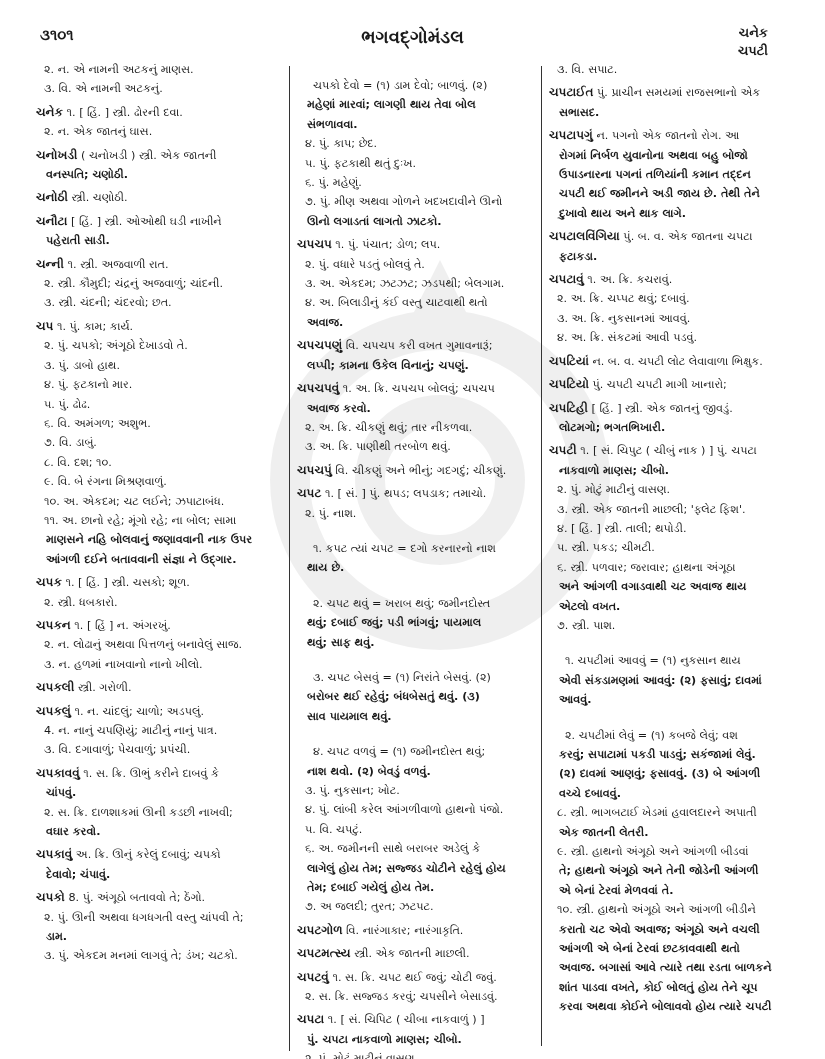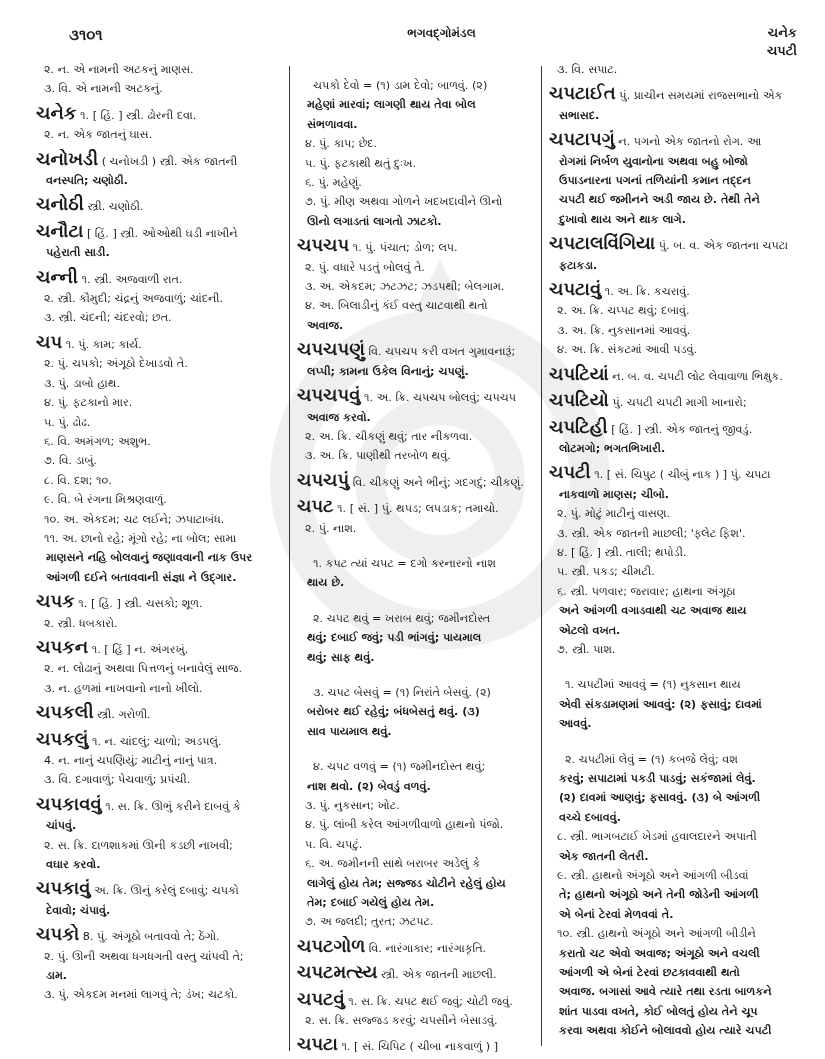"૩૧૦૧" .header { margin-left: 29px -> none }
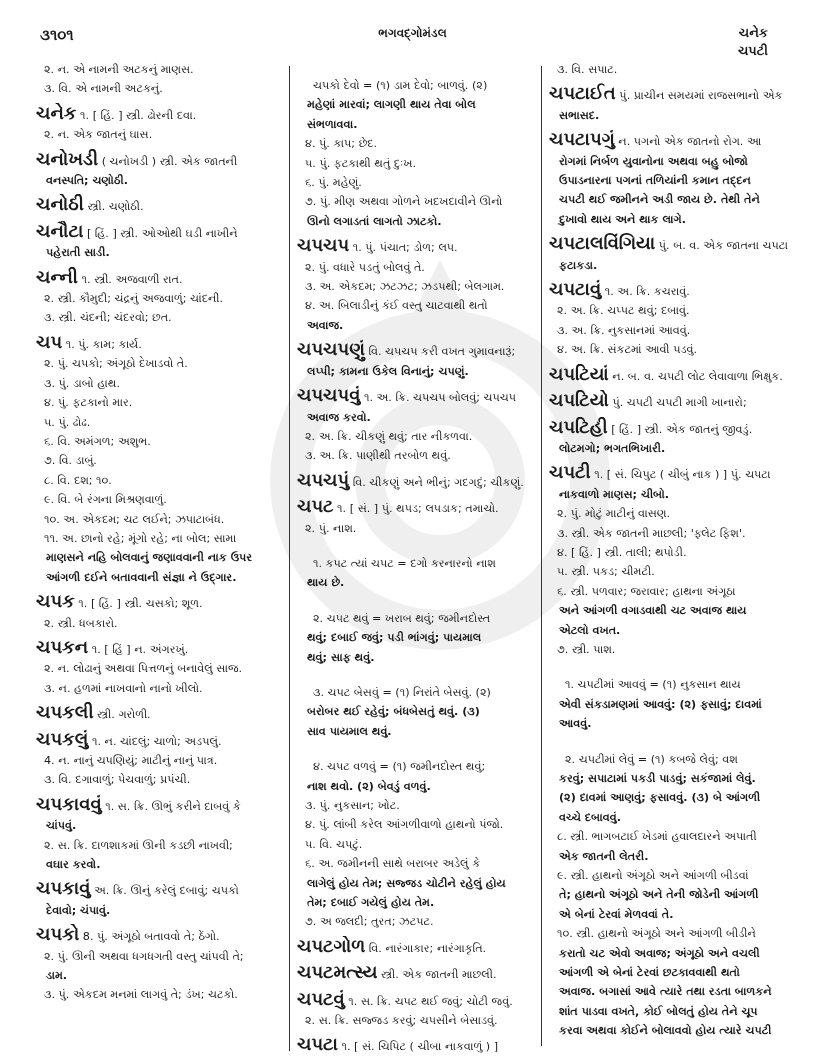"ભગવદ્ગોમંડલ" .book-title { font-size: 12px -> 18px }
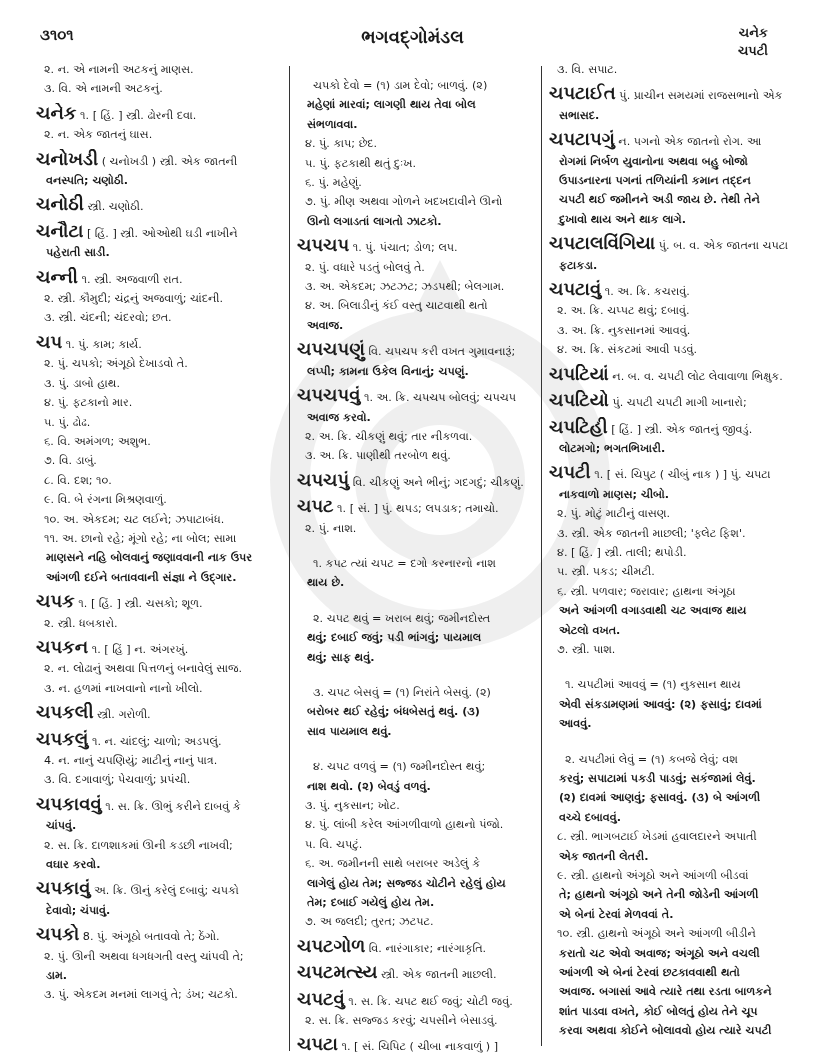"ચપટાઈત" .hw { font-size: 18px -> 12px }
